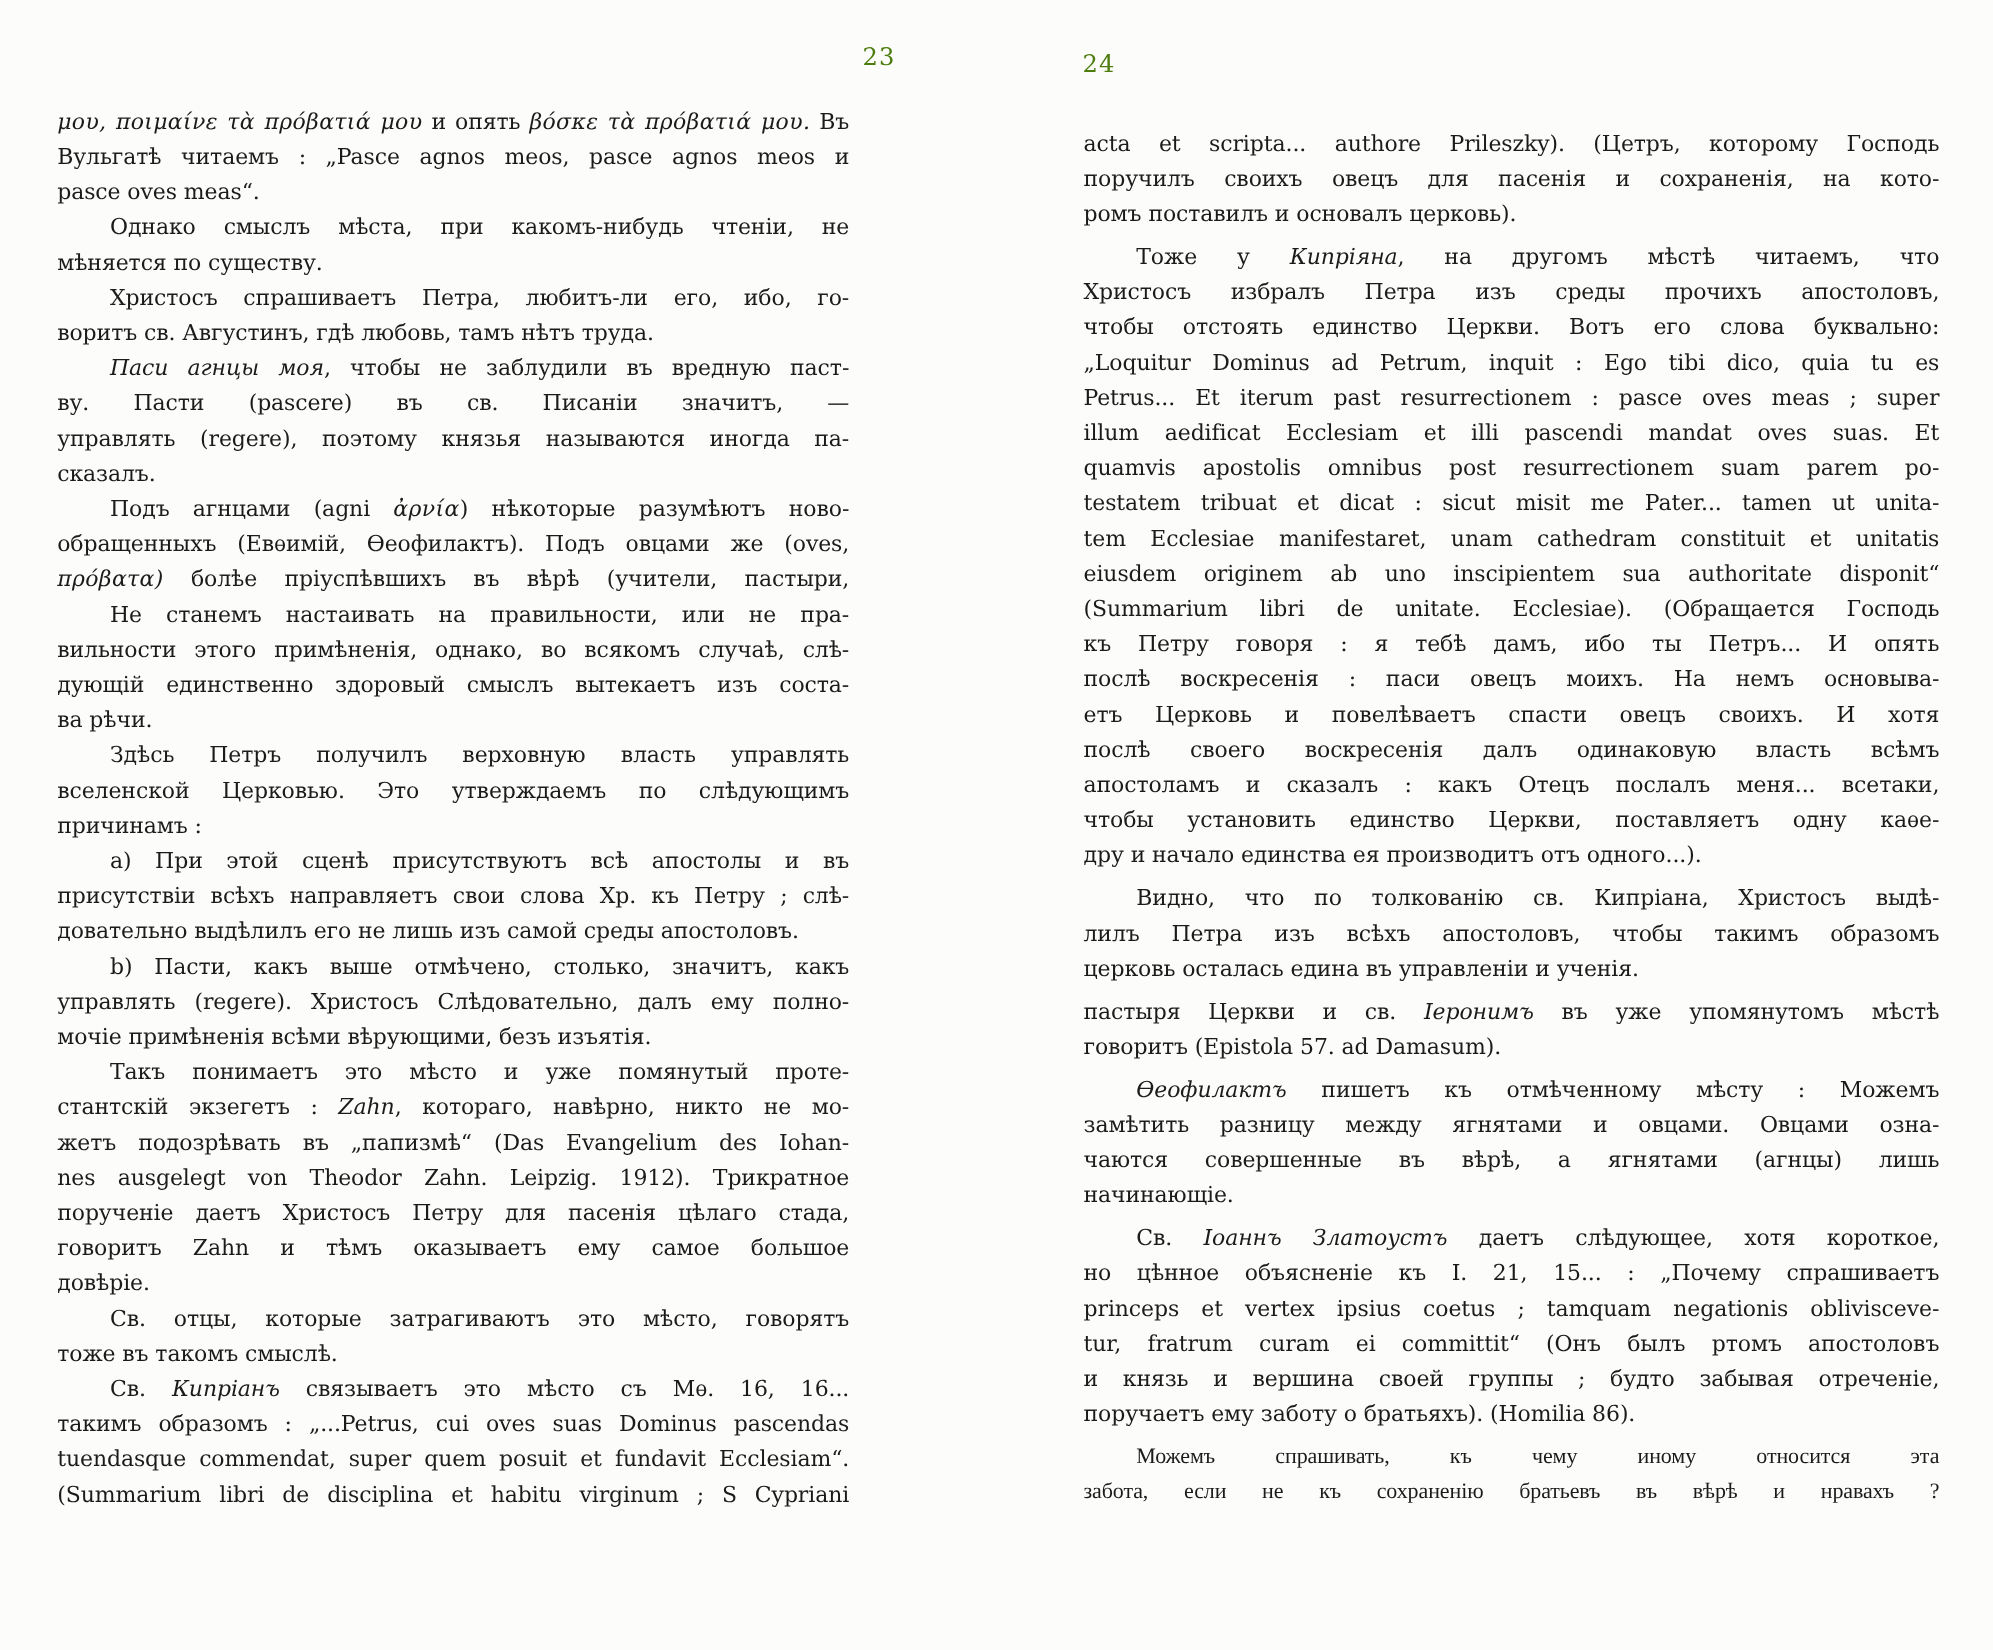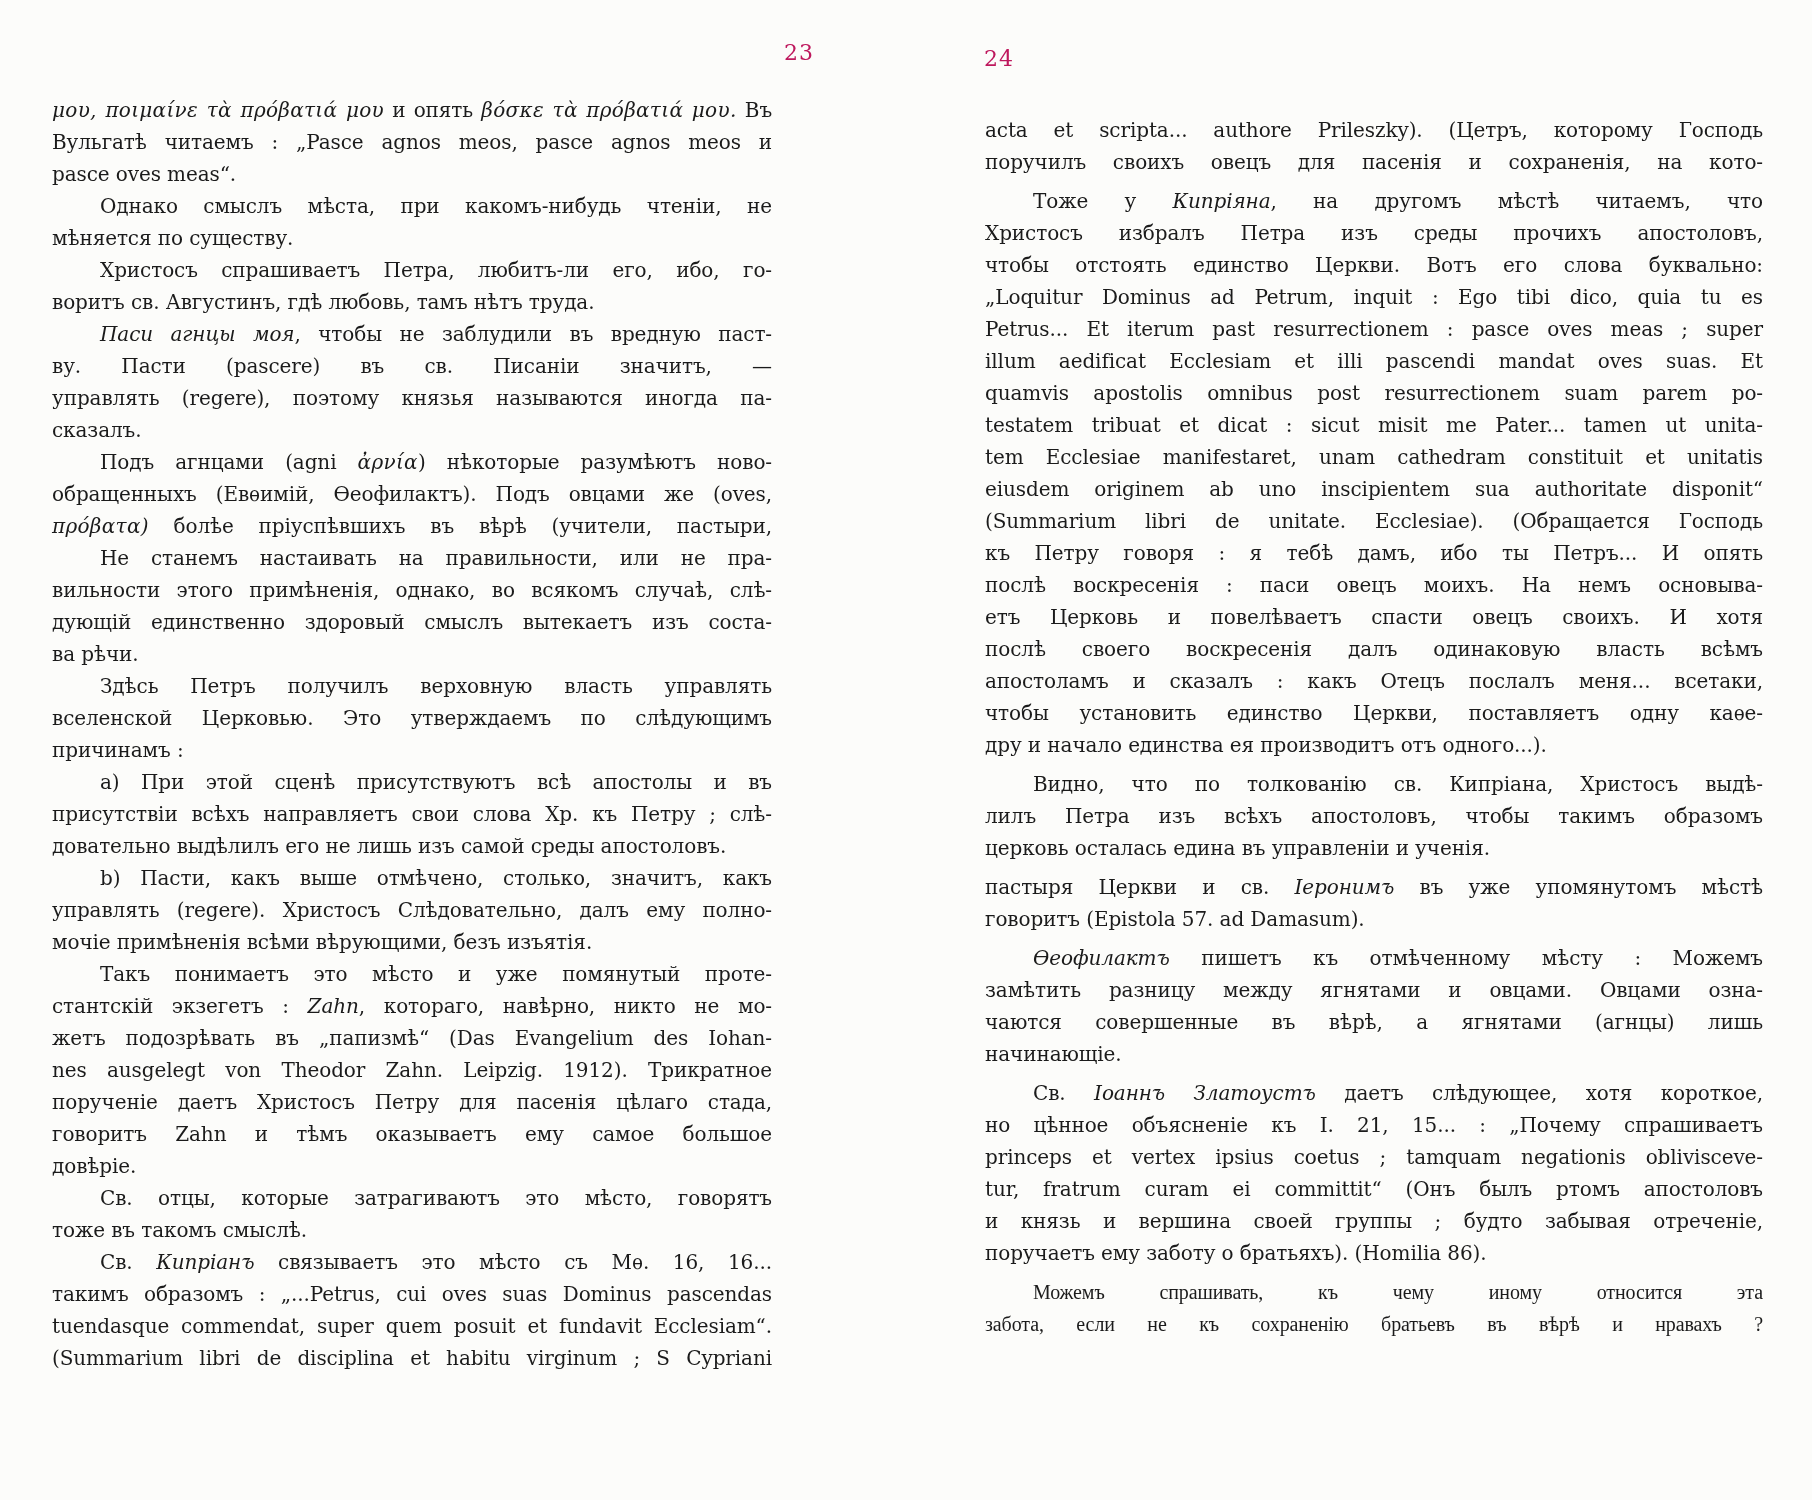"23" .pagenum { color: #be185d -> #4d7c0f }
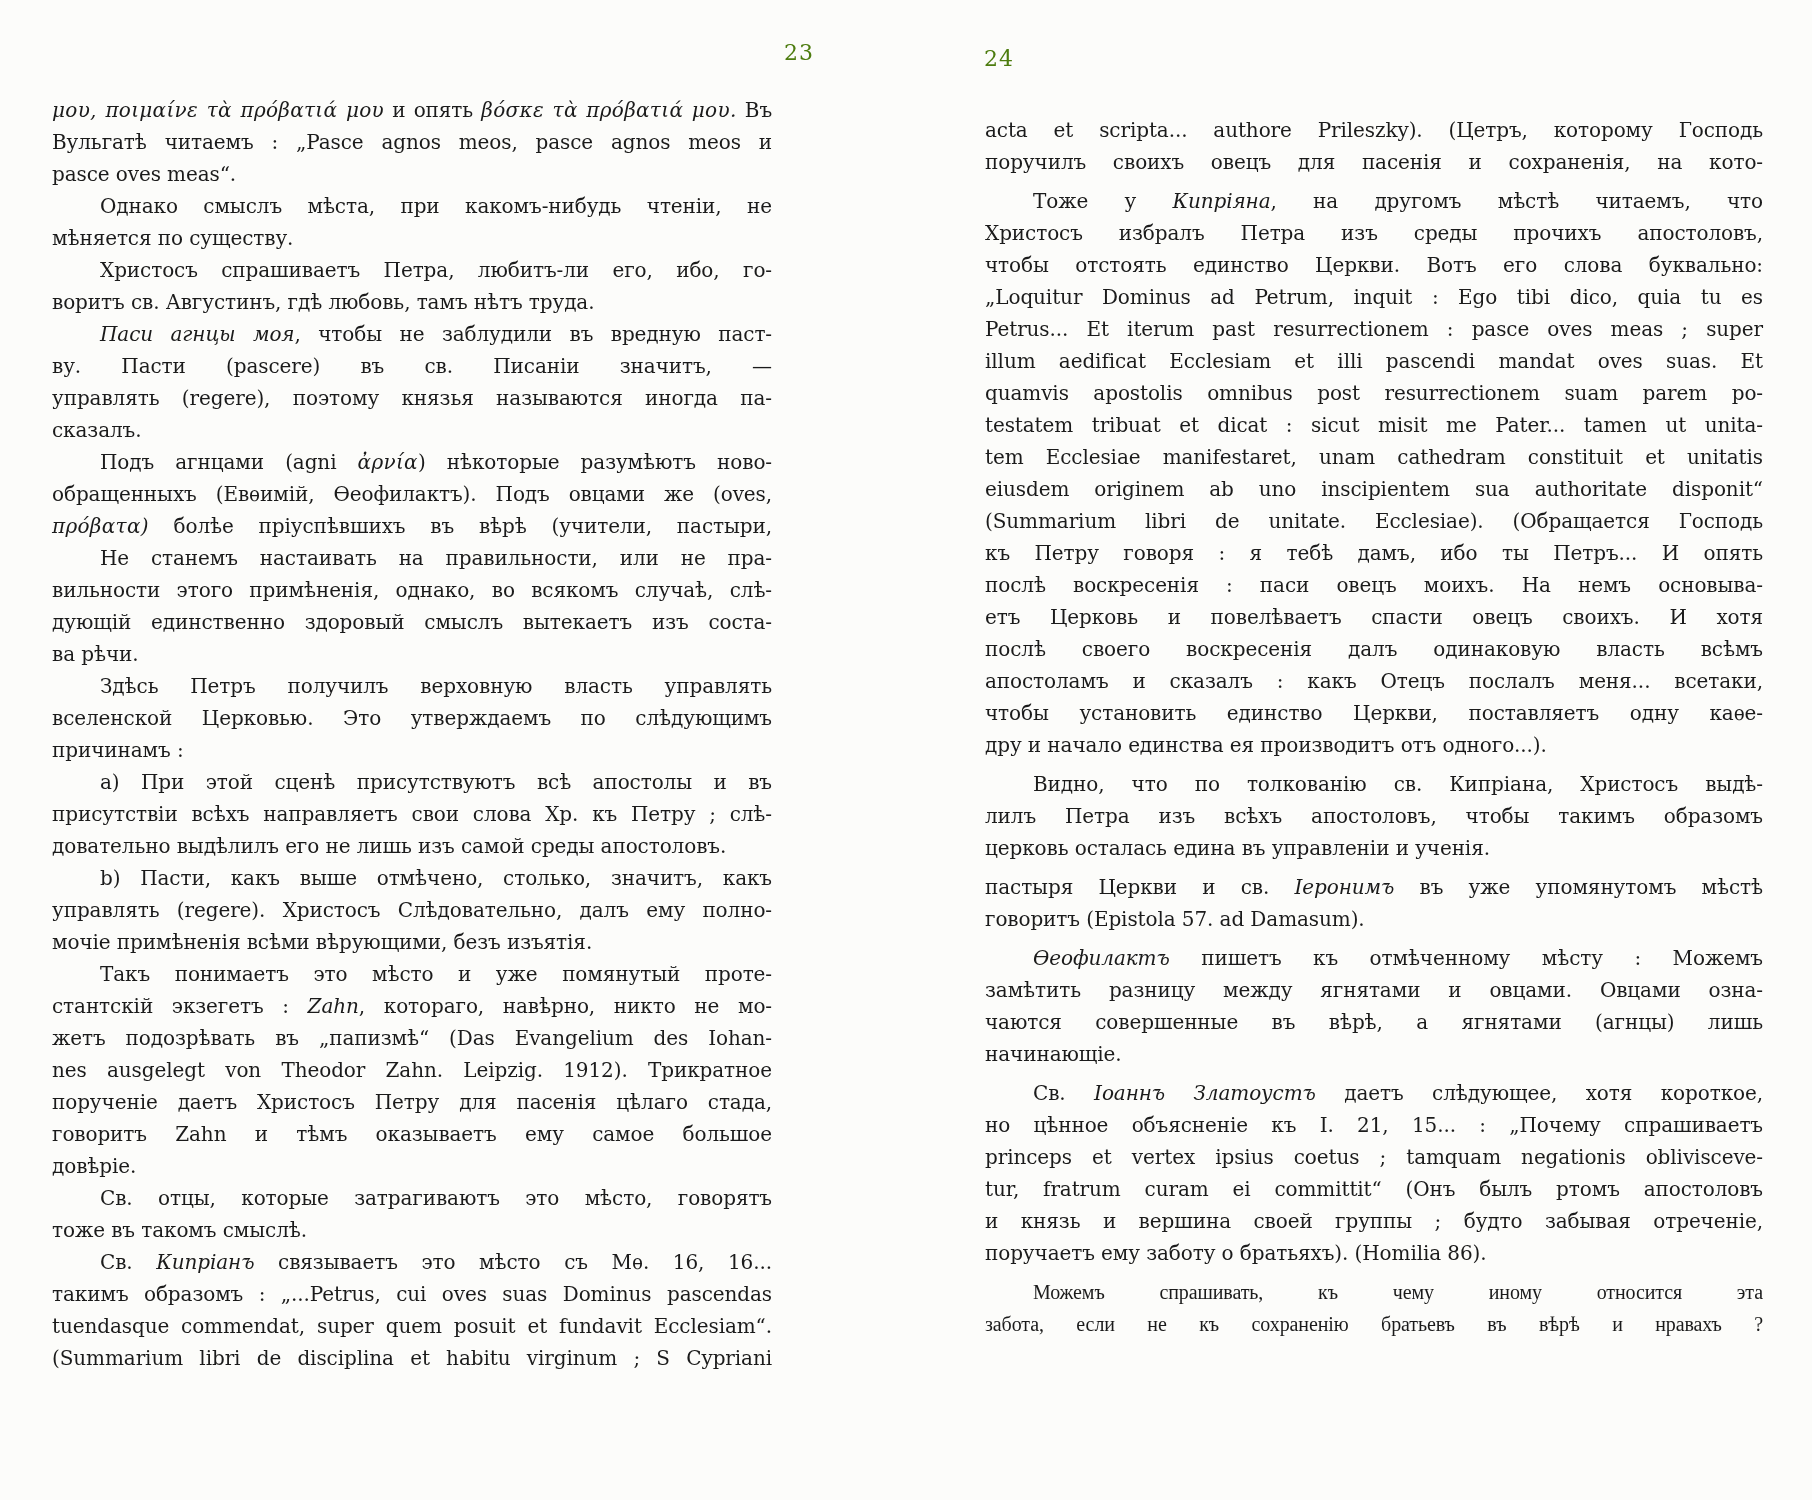"ромъ поставилъ и основалъ церковь)." div.line { html: none -> <div><span>ромъ поставилъ и основалъ церковь).</span></div> }
